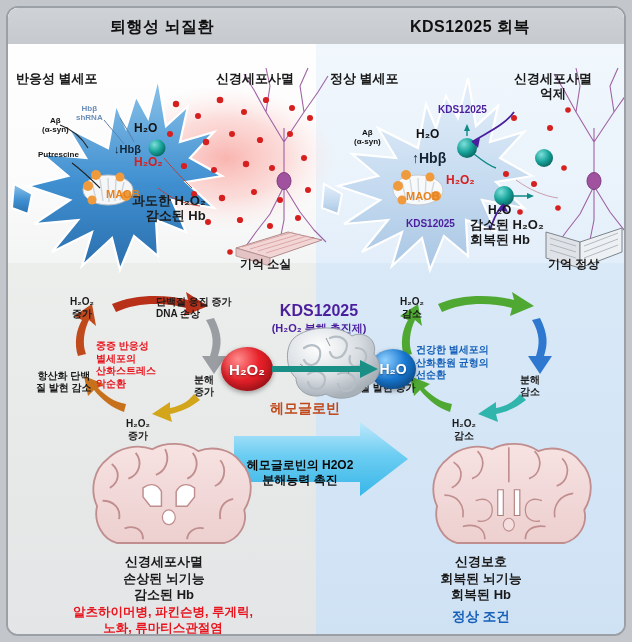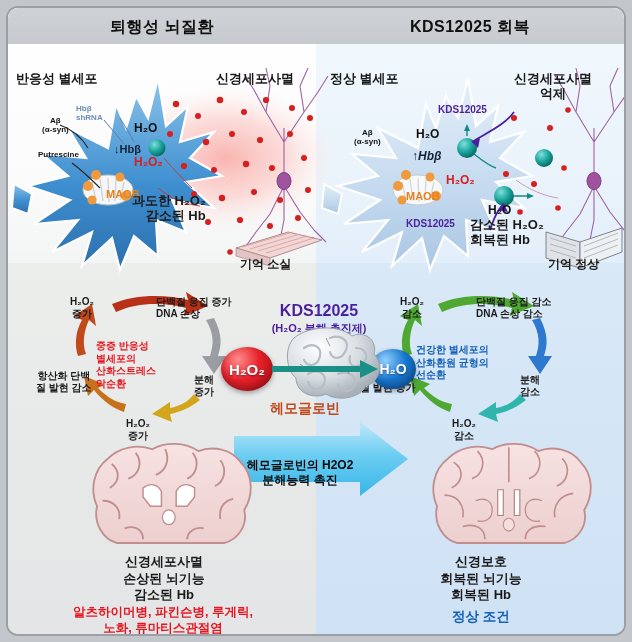"Hbβ" div.lbl { text-align: left -> center }
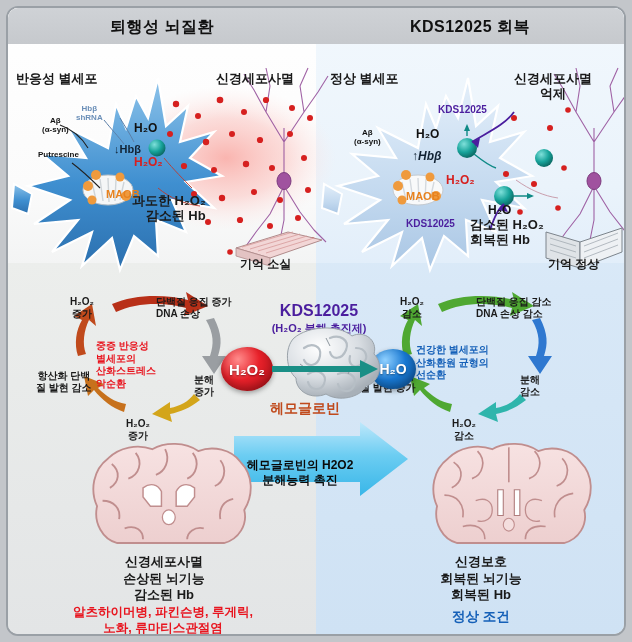"↑Hbβ" div.lbl { font-size: 12px -> 14px; font-style: italic -> none }
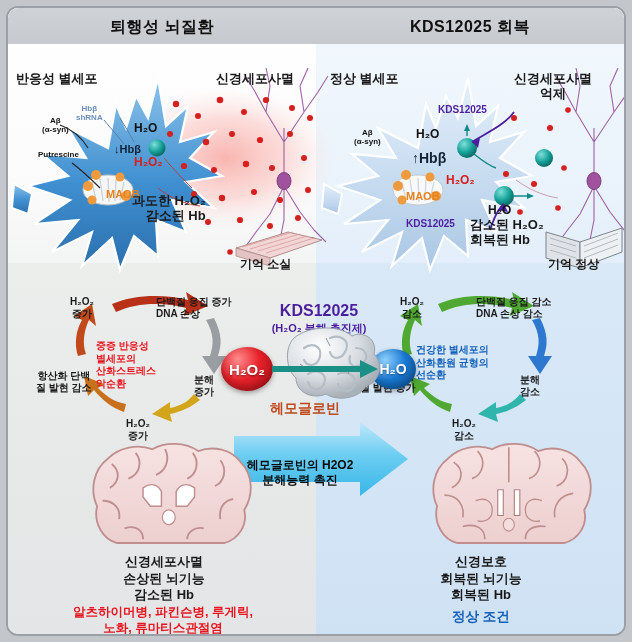"단백질 응집 감소" div.lbl { html: <div>단백질 응집 감소<br>DNA 손상 감소</div> -> none }
